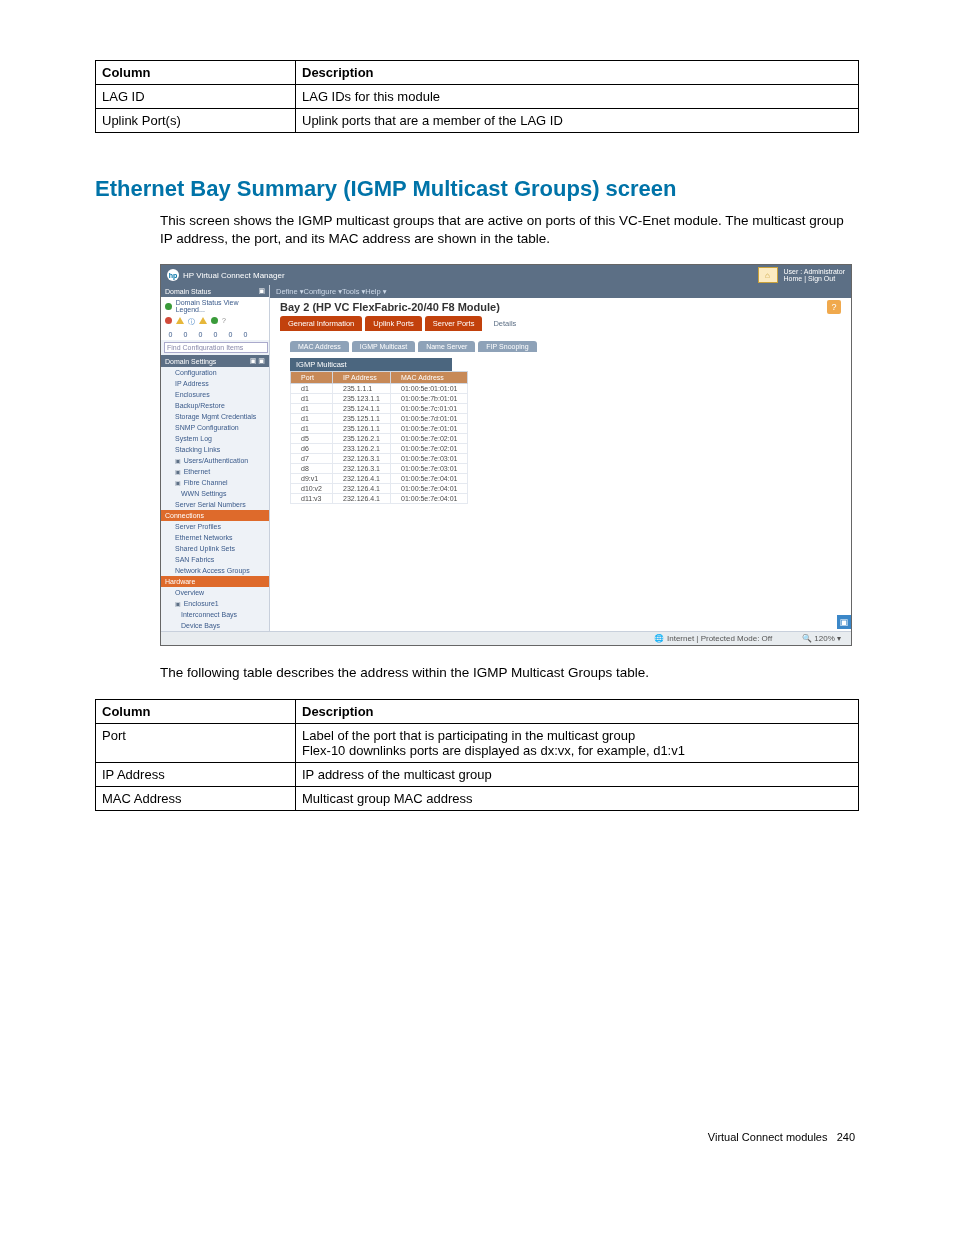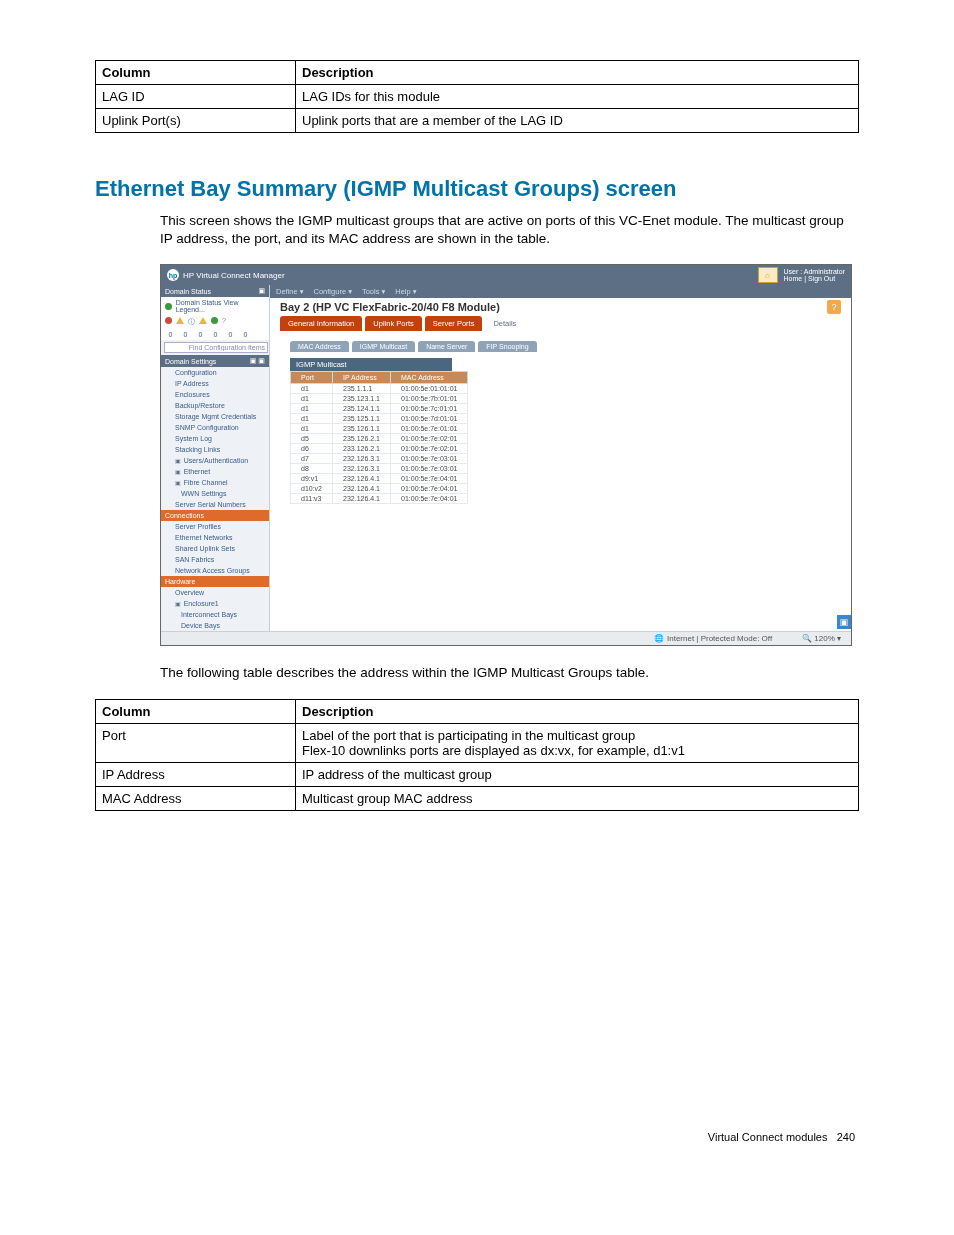"Define ▾" .ss-menubar { gap: 10px -> 0 }
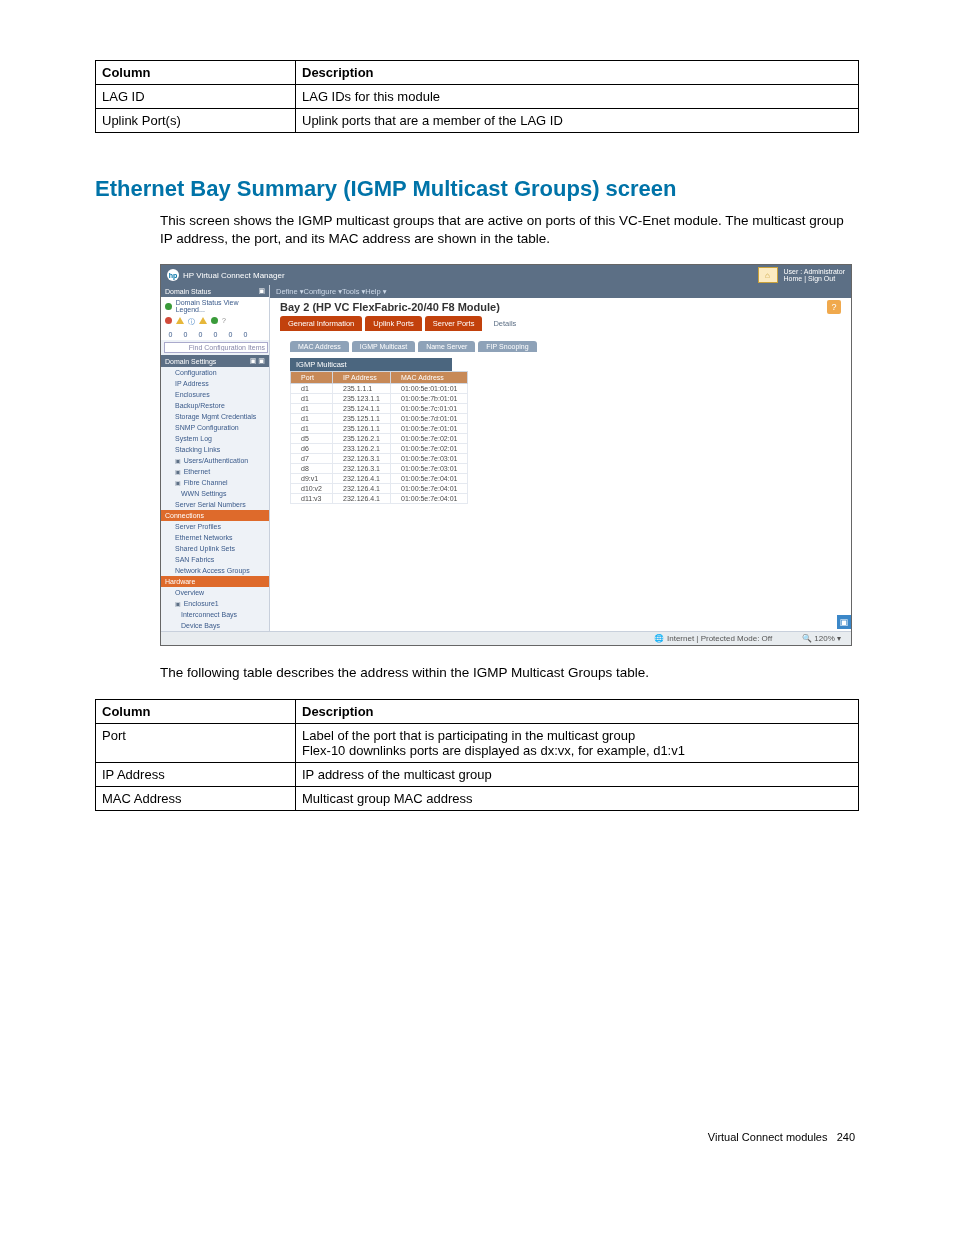"Find Configuration Items" .ss-find { text-align: right -> none }
